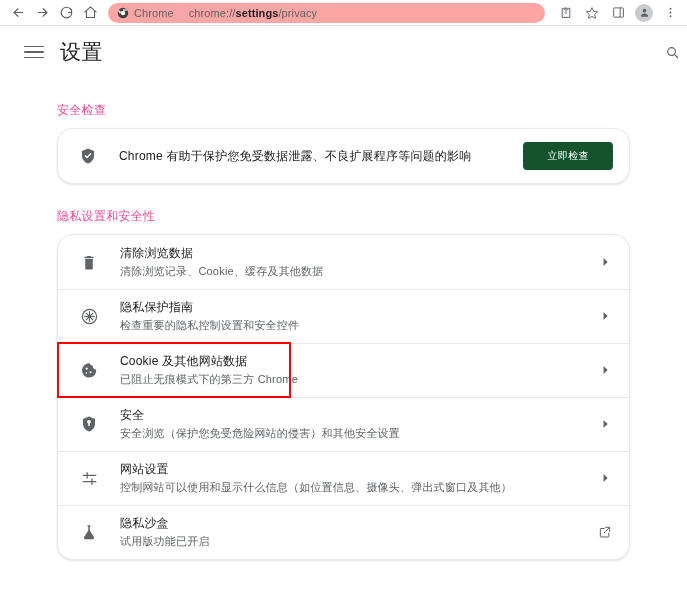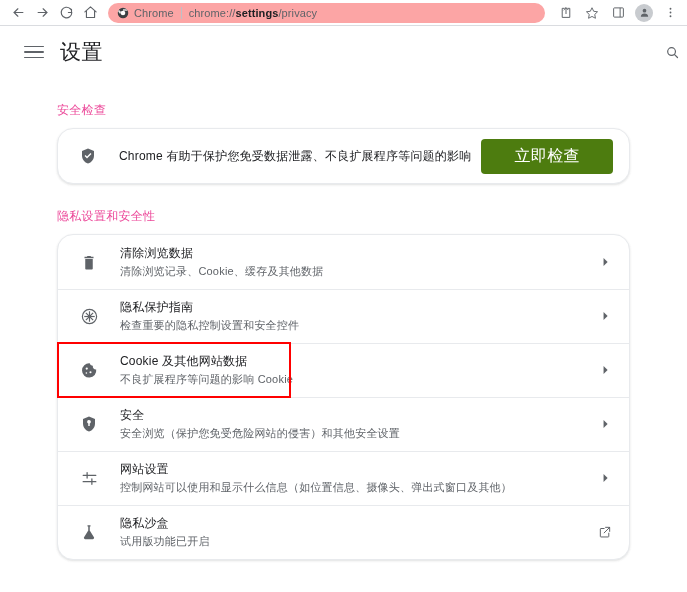"立即检查" .safety-btn { background: #4d7c0f -> #14532d; font-size: 16px -> 10px; padding: 7px 33px -> 7px 24px }
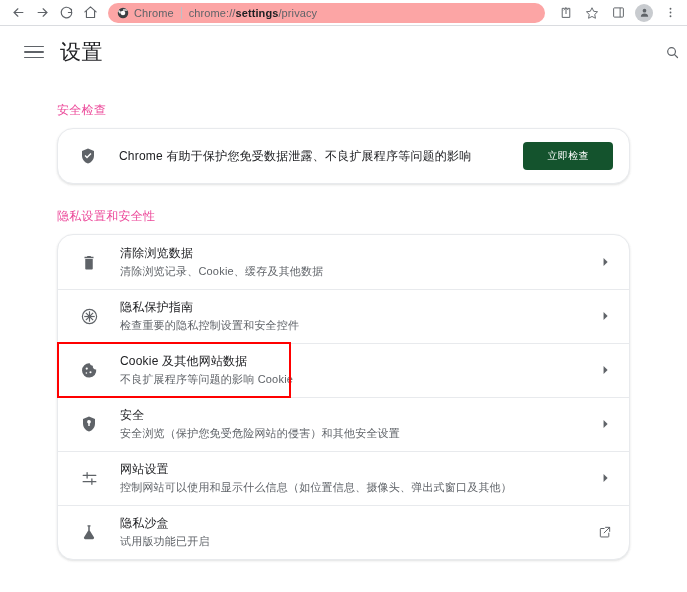"不良扩展程序等问题的影响 Cookie" span.prow-sub { text: 不良扩展程序等问题的影响 Cookie -> 已阻止无痕模式下的第三方 Chrome }
